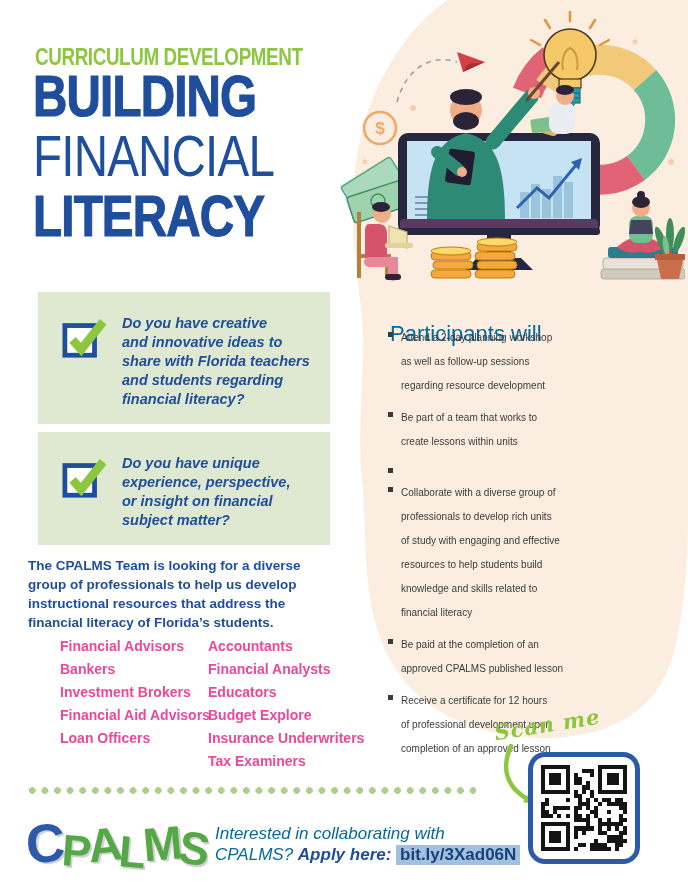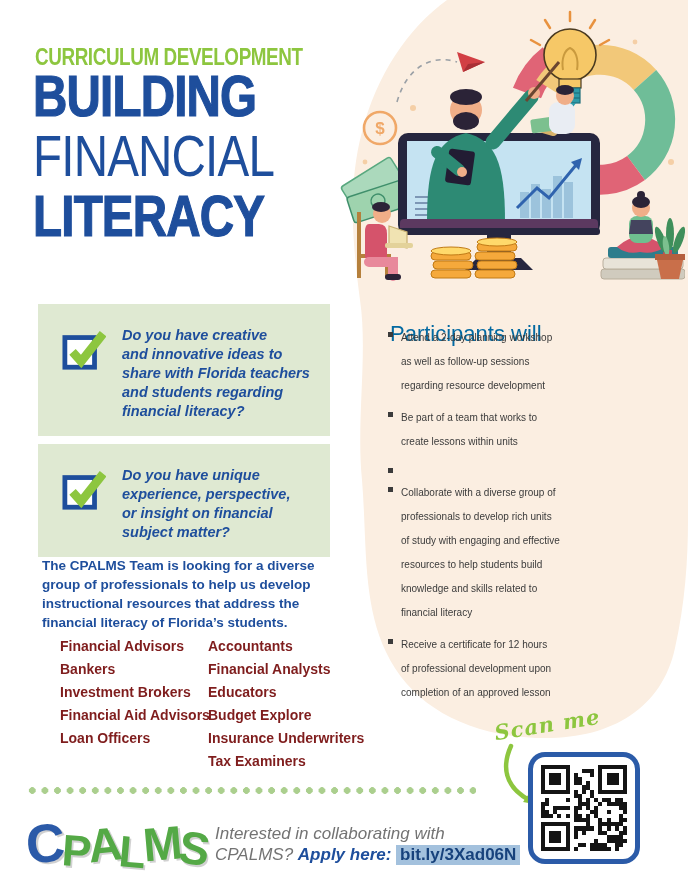"Do you have creative" .qcard { margin-top: 12px -> none }
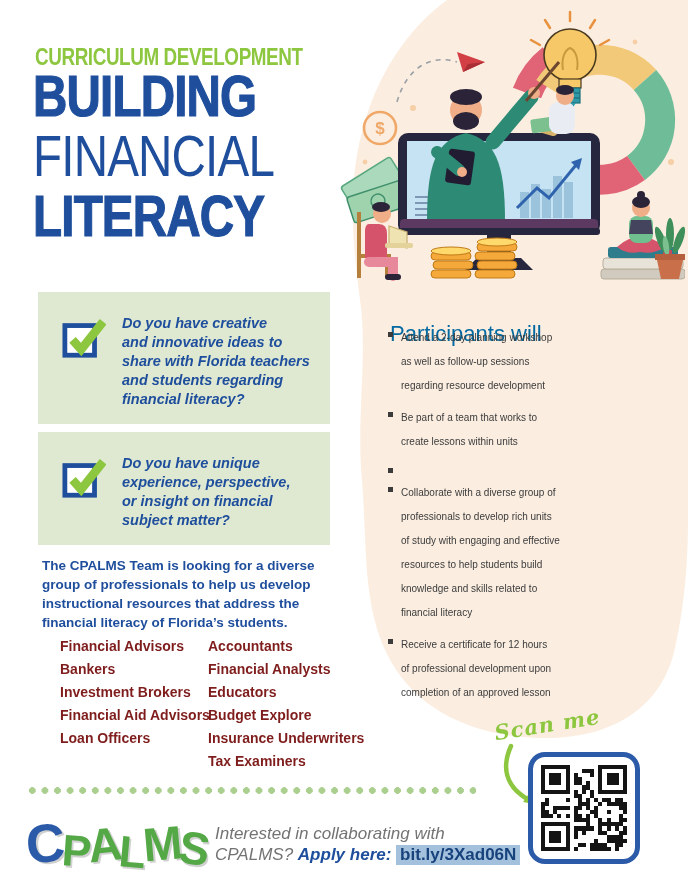"The CPALMS Team is looking" .intro { left: 42px -> 28px }
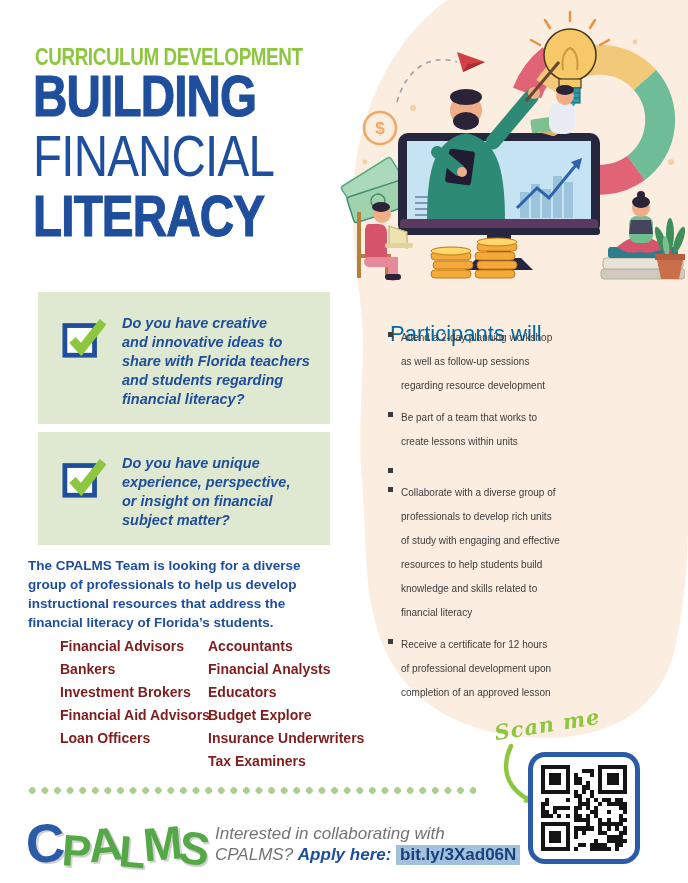"Financial Advisors" .profitem { color: #7f1d1d -> #ec4899 }
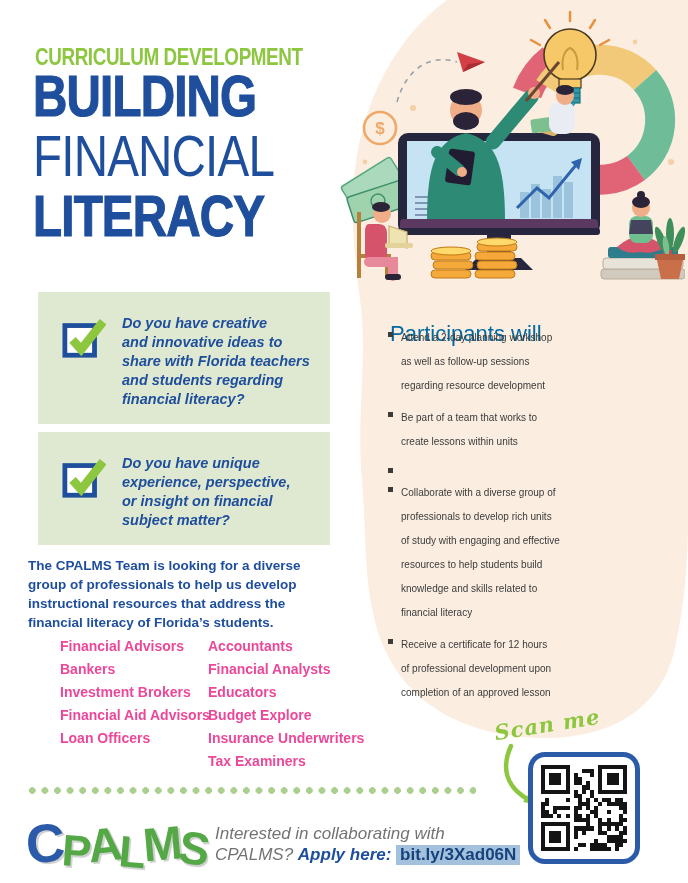"Be paid at the completion" li { html: none -> <li> <span></span> <span>Be paid at the completion of an approved CPALMS published lesson</span> </li> }
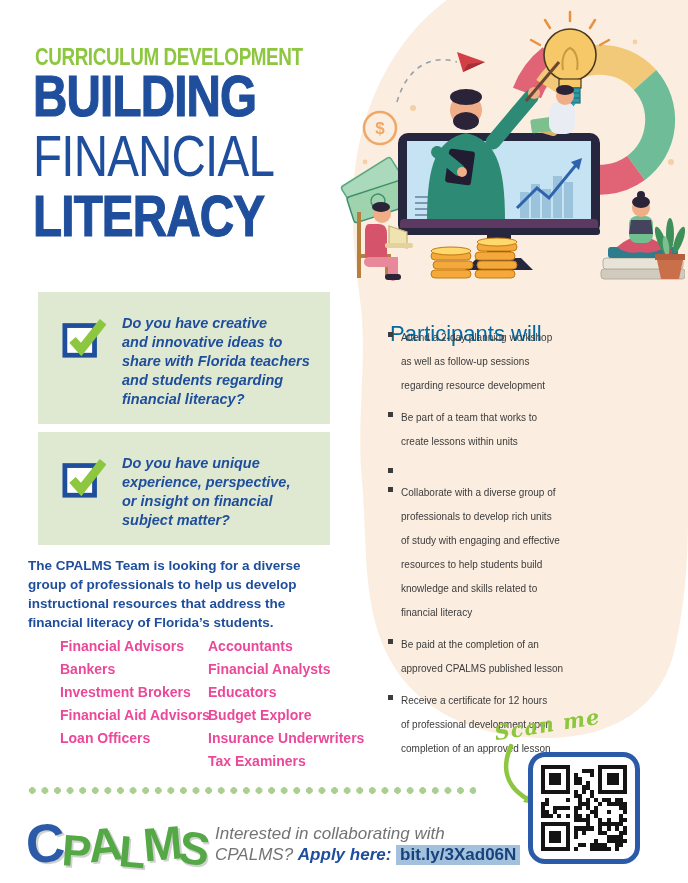"Interested in collaborating with" .cta .it { color: #737373 -> #0369a1 }
